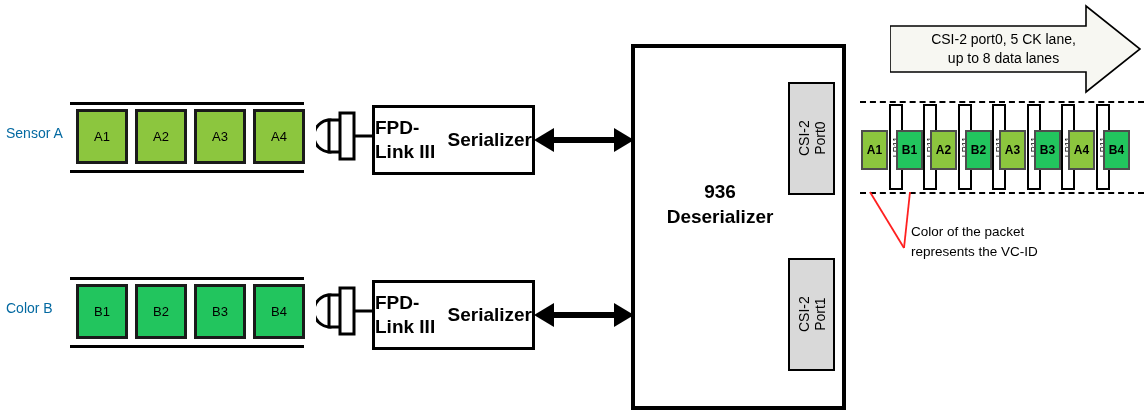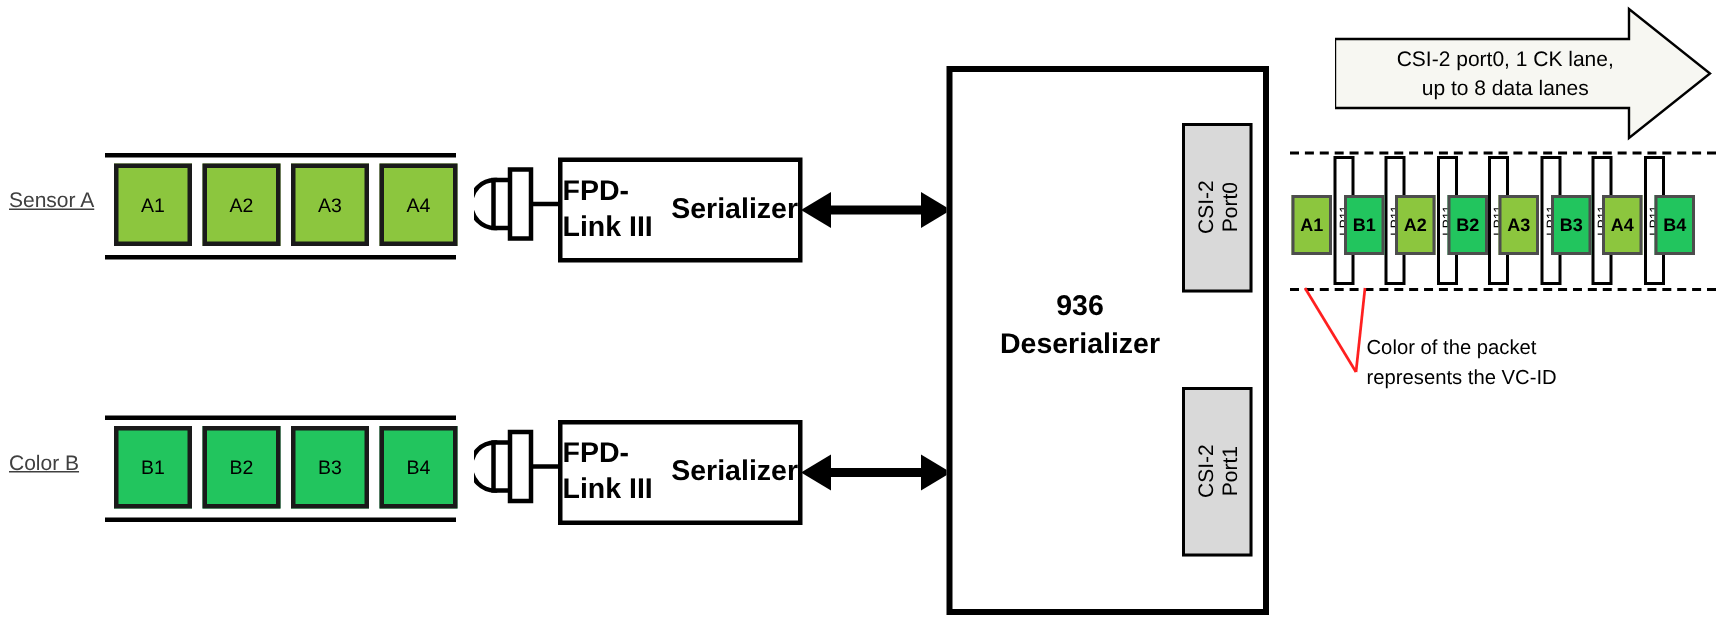"CSI-2 port0, 1 CK lane," div { text: 1 -> 5 }
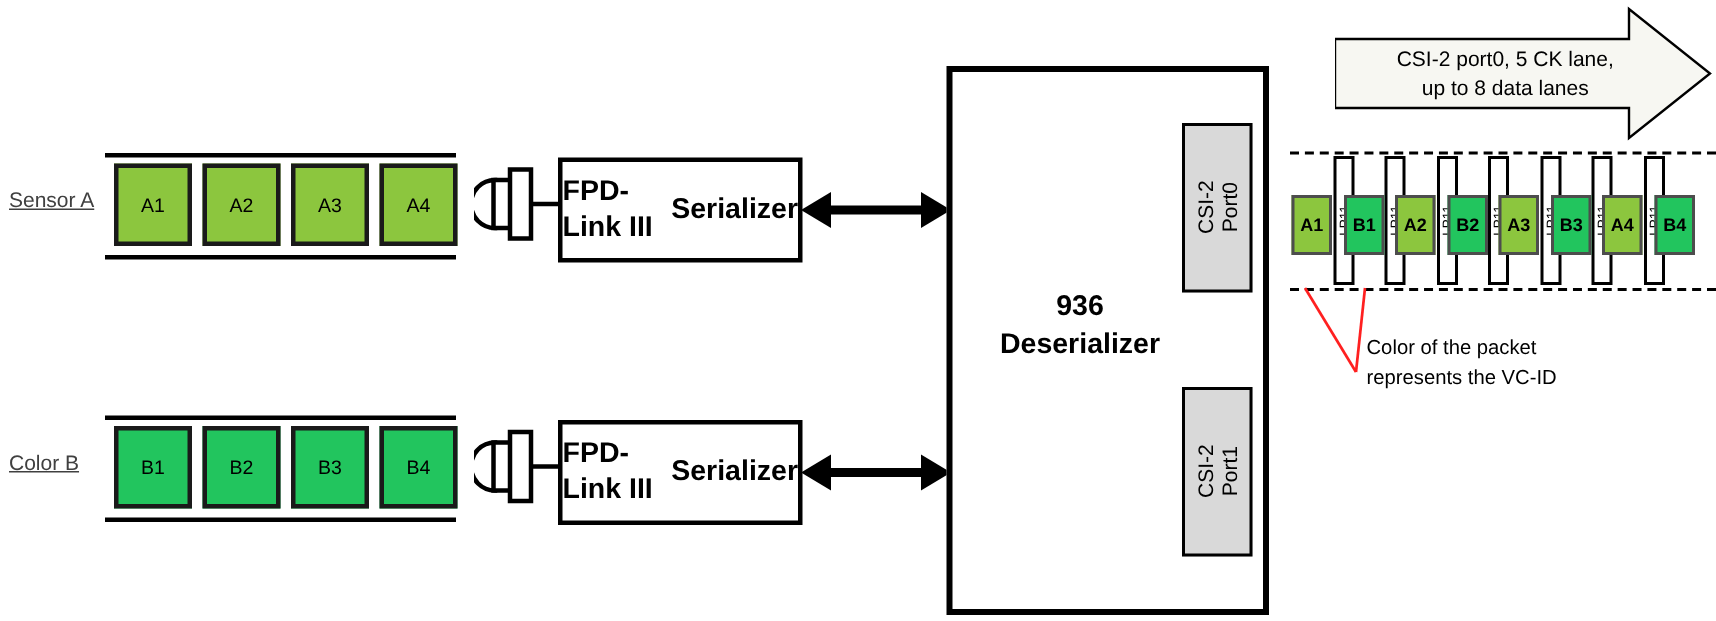"Sensor A" .sensor-label { color: #404040 -> #0369a1; text-decoration: underline -> none }
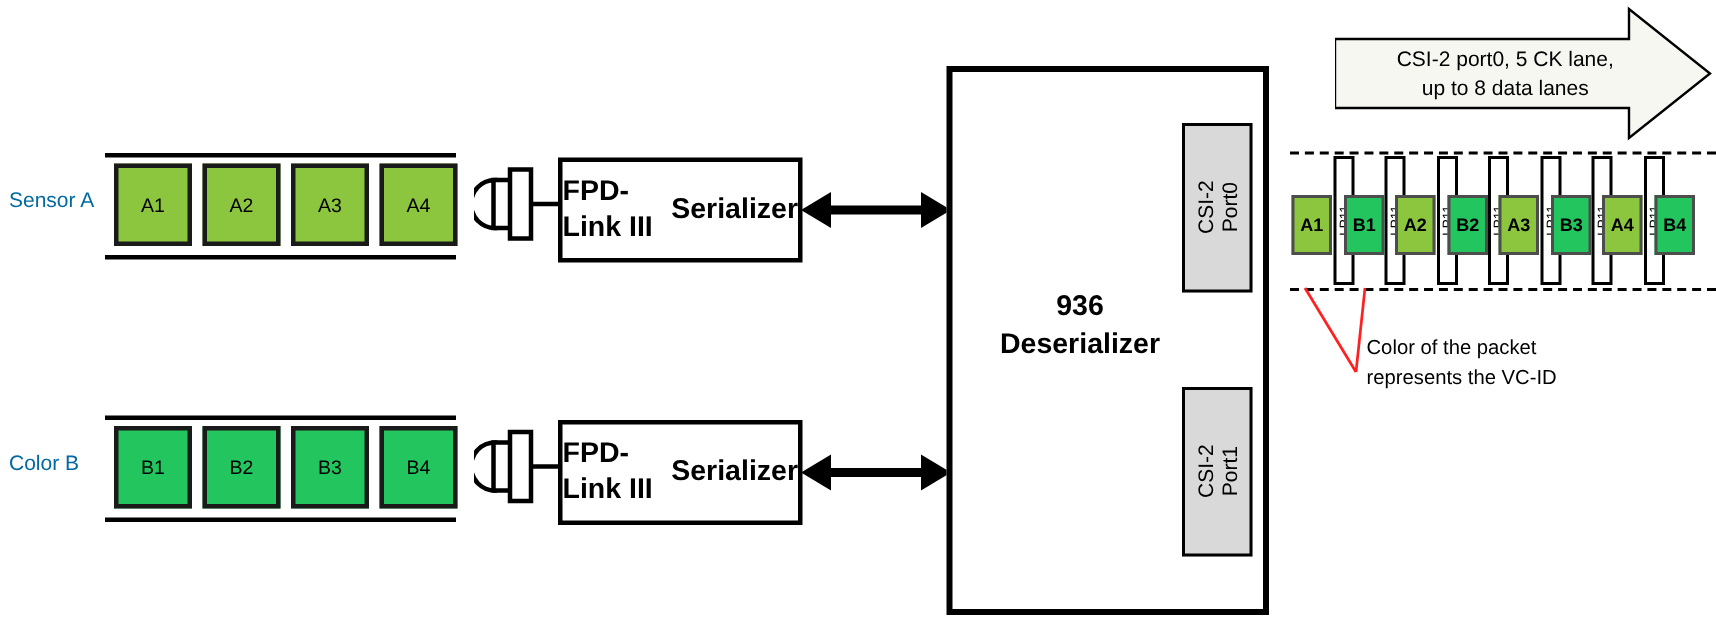"936" div.abs { top: 193px -> 180px }
